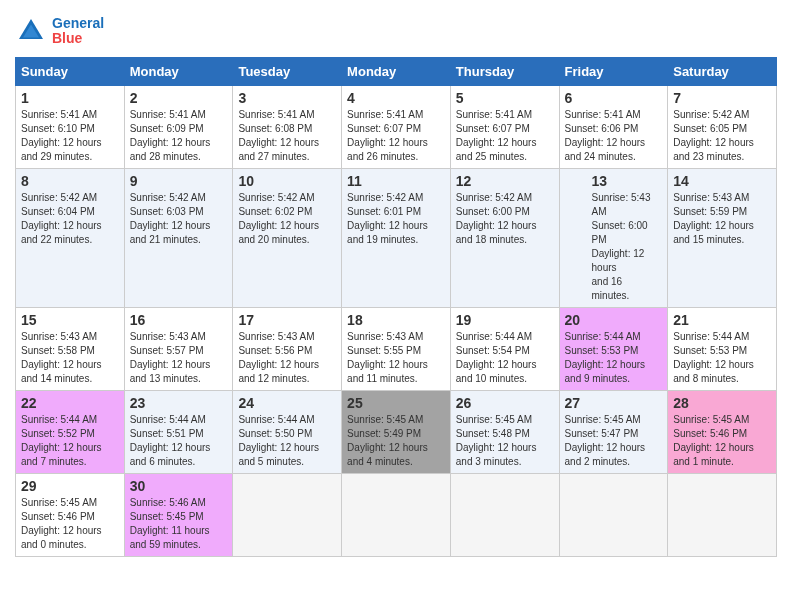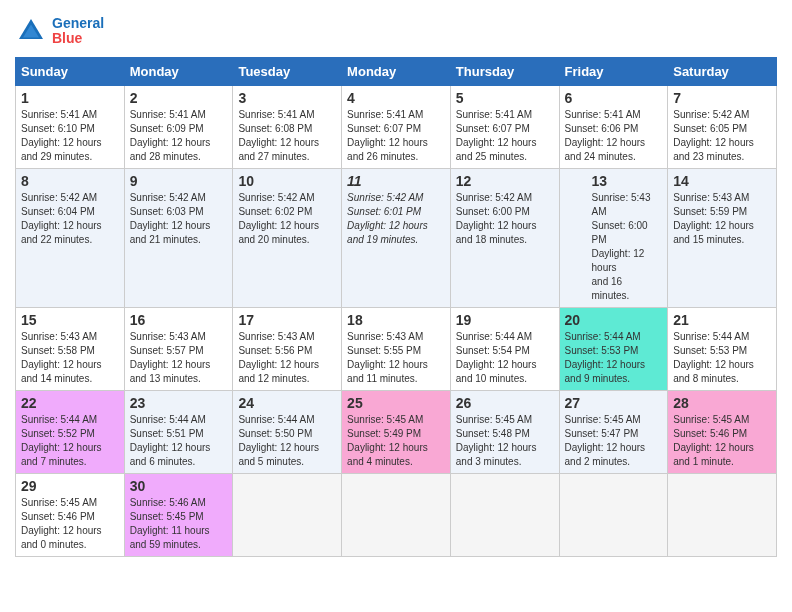"11" td { font-style: italic -> none }
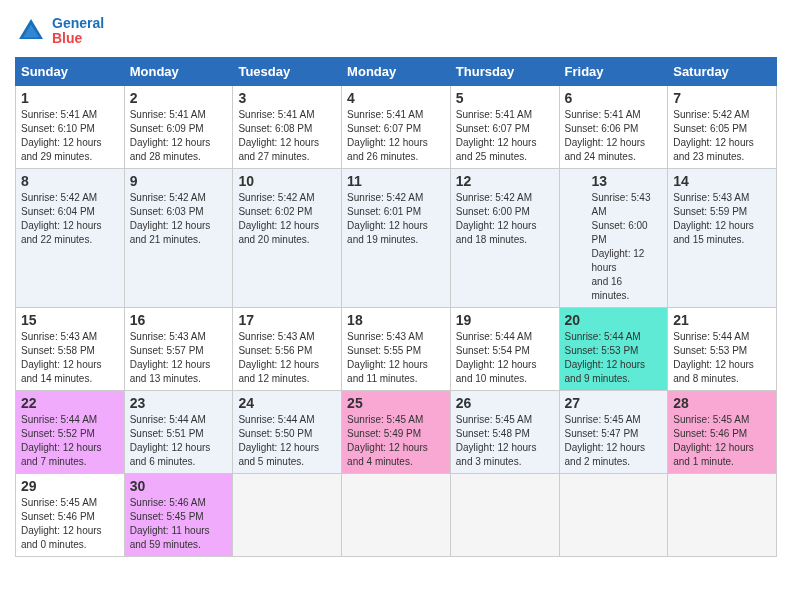"20" td { background: #5eead4 -> #f0abfc }
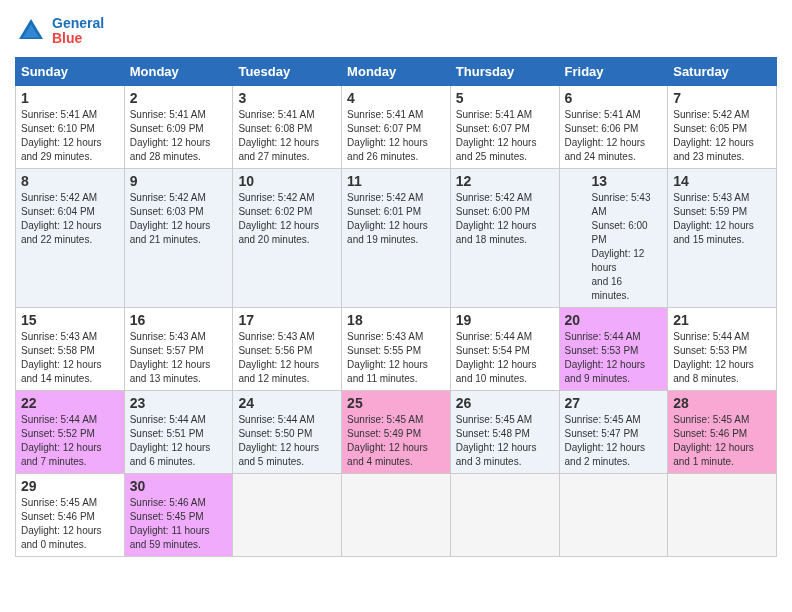"25" td { background: #f9a8d4 -> #a3a3a3 }
